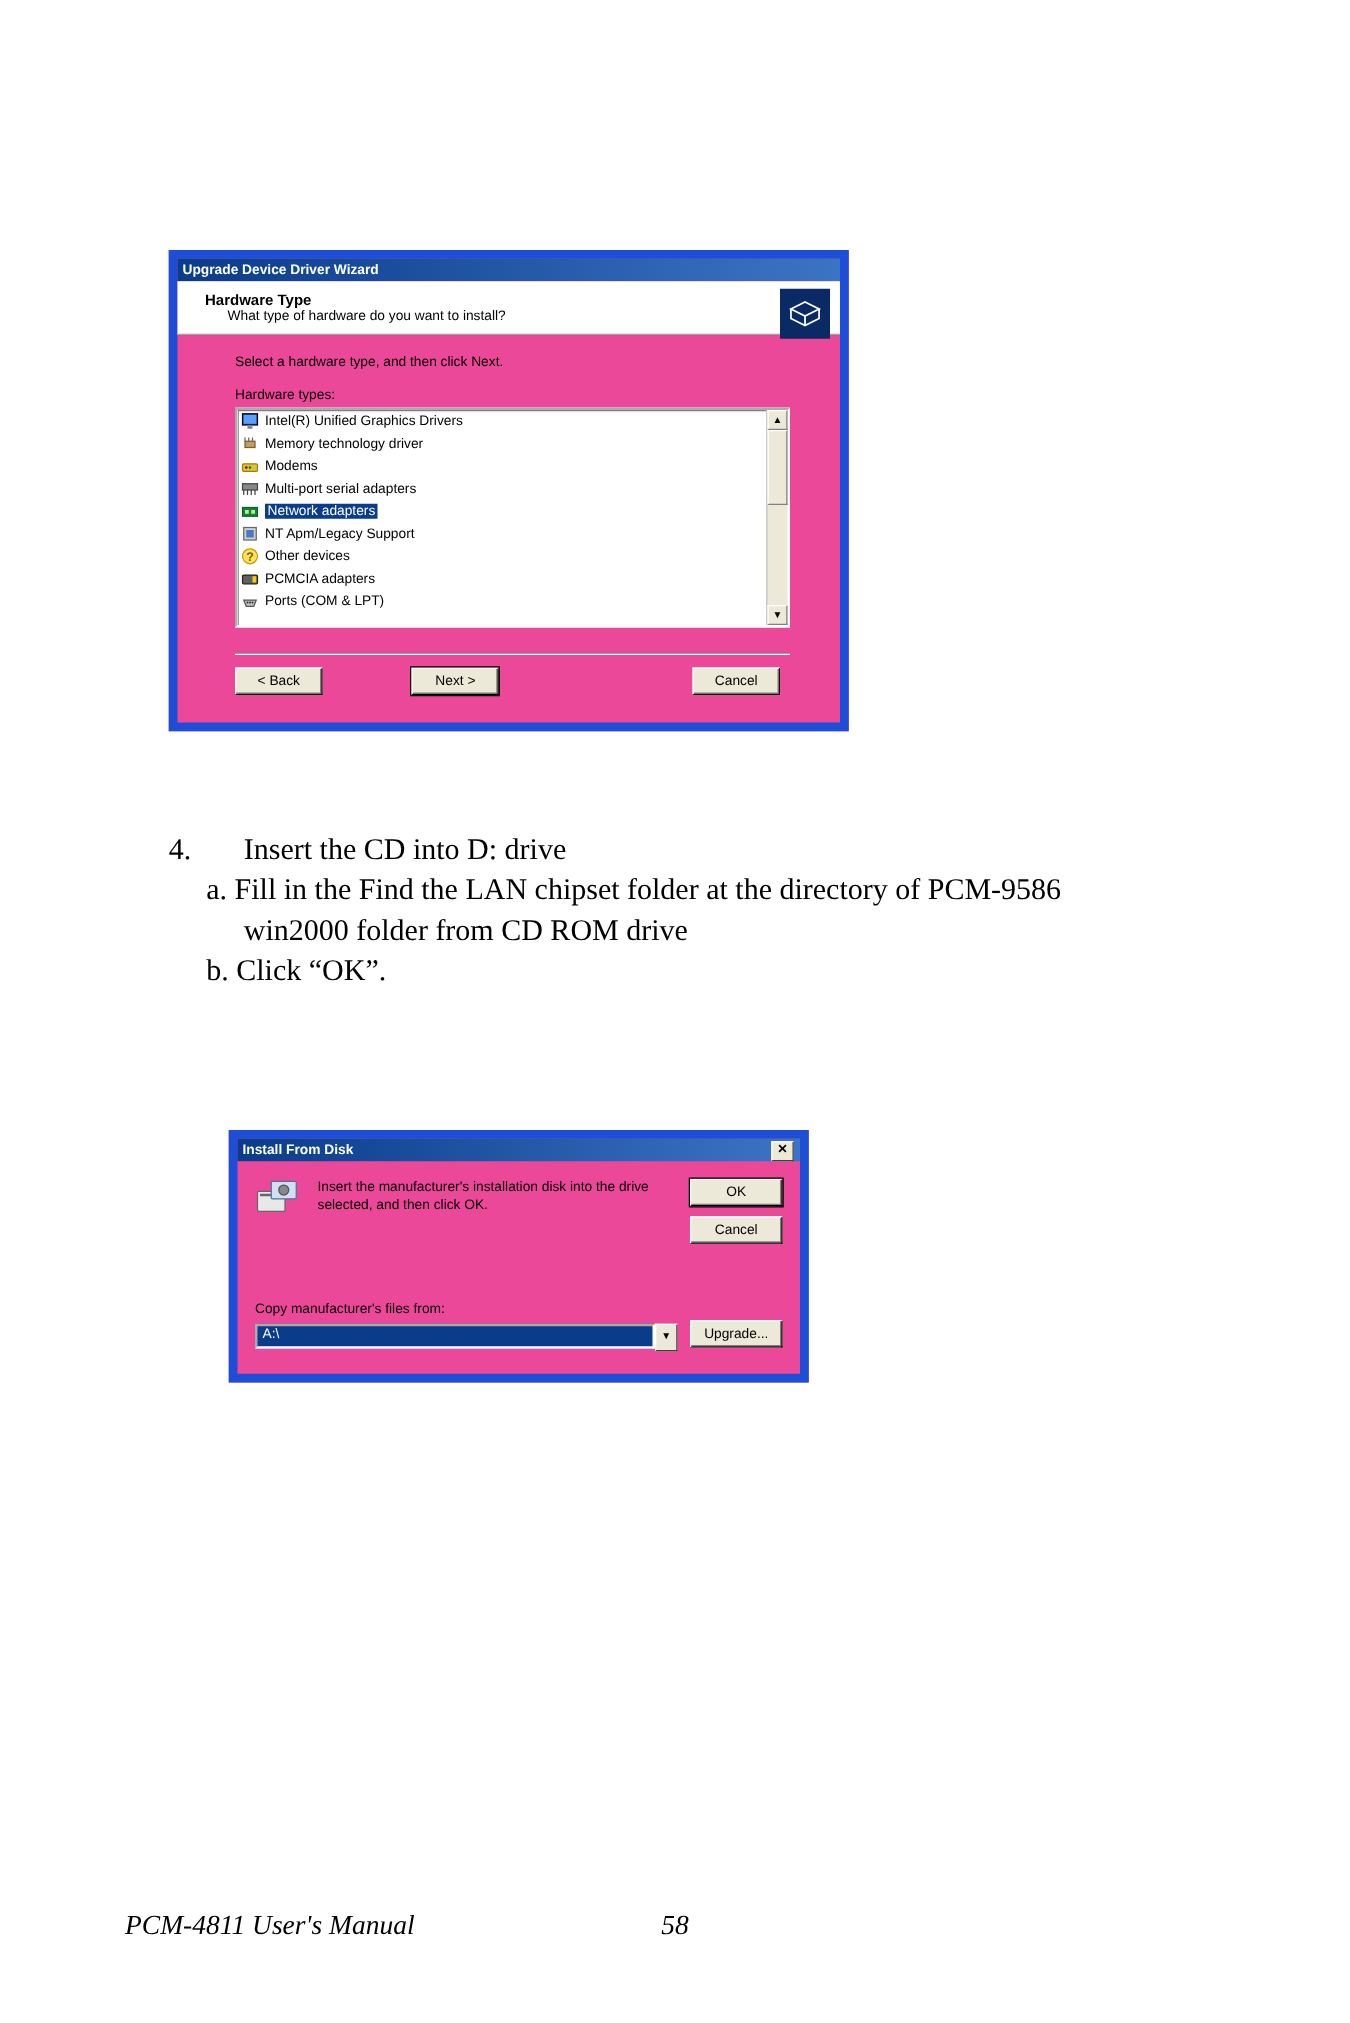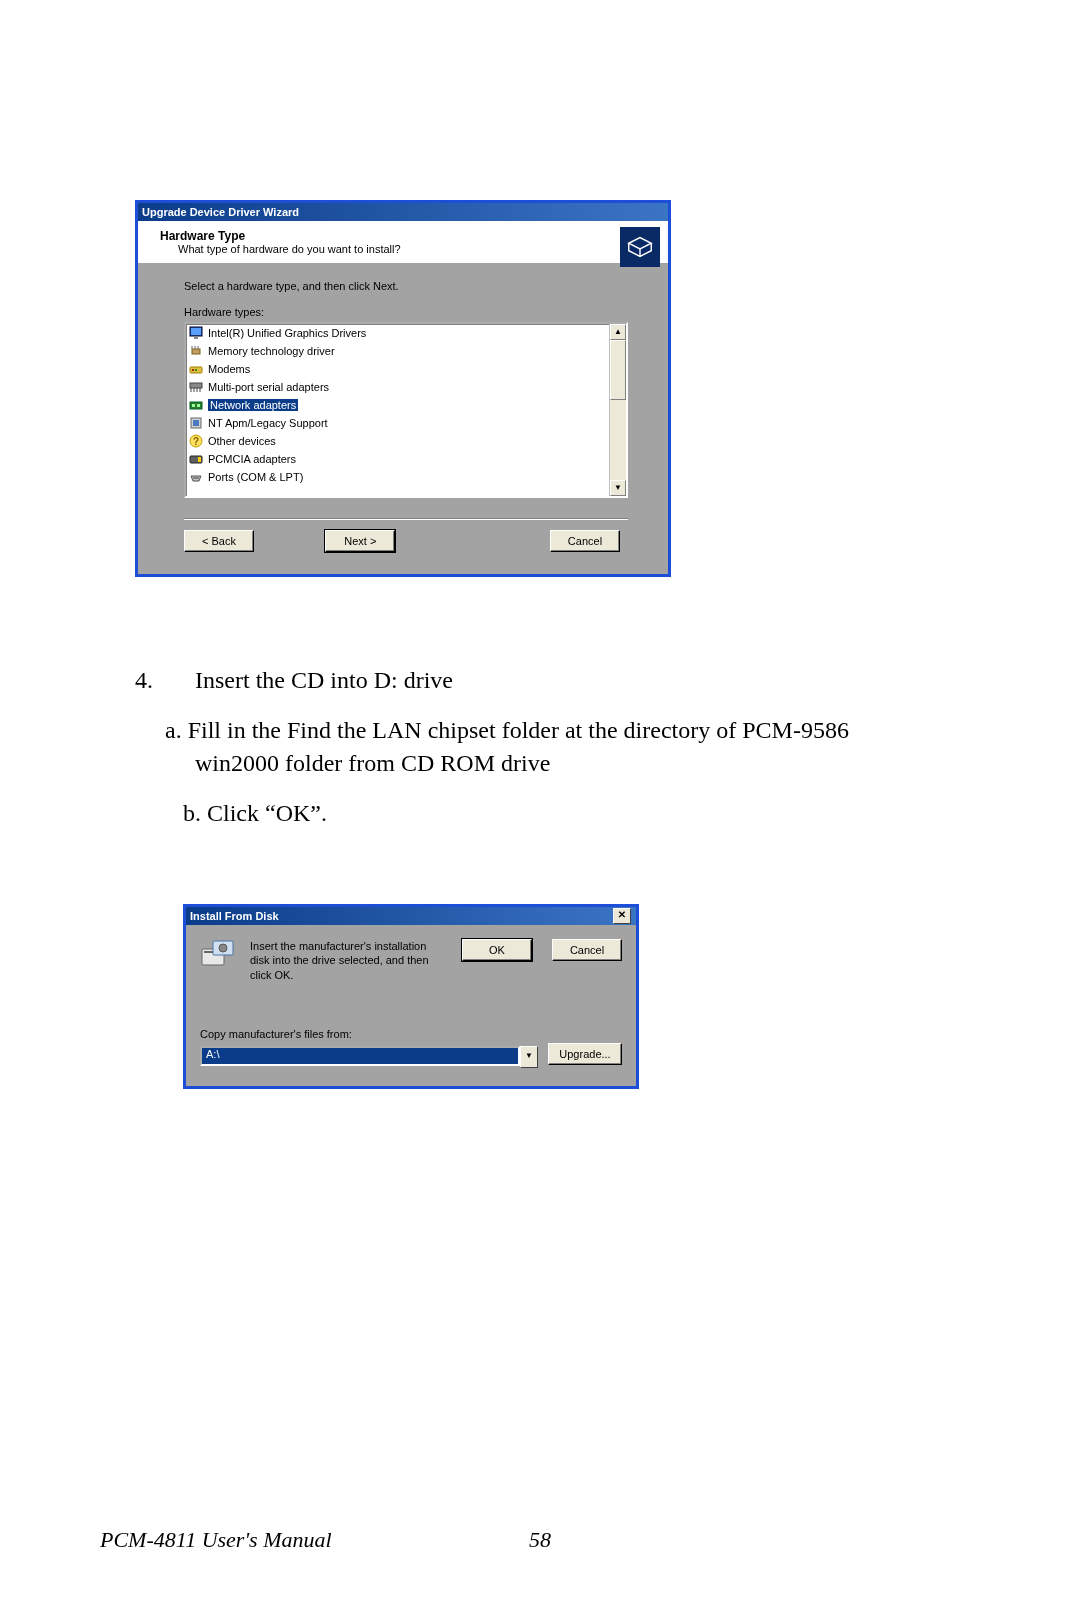"Upgrade Device Driver Wizard" .dlg { background: #a3a3a3 -> #ec4899; border: 3px solid #1d4ed8 -> 7px solid #1d4ed8 }
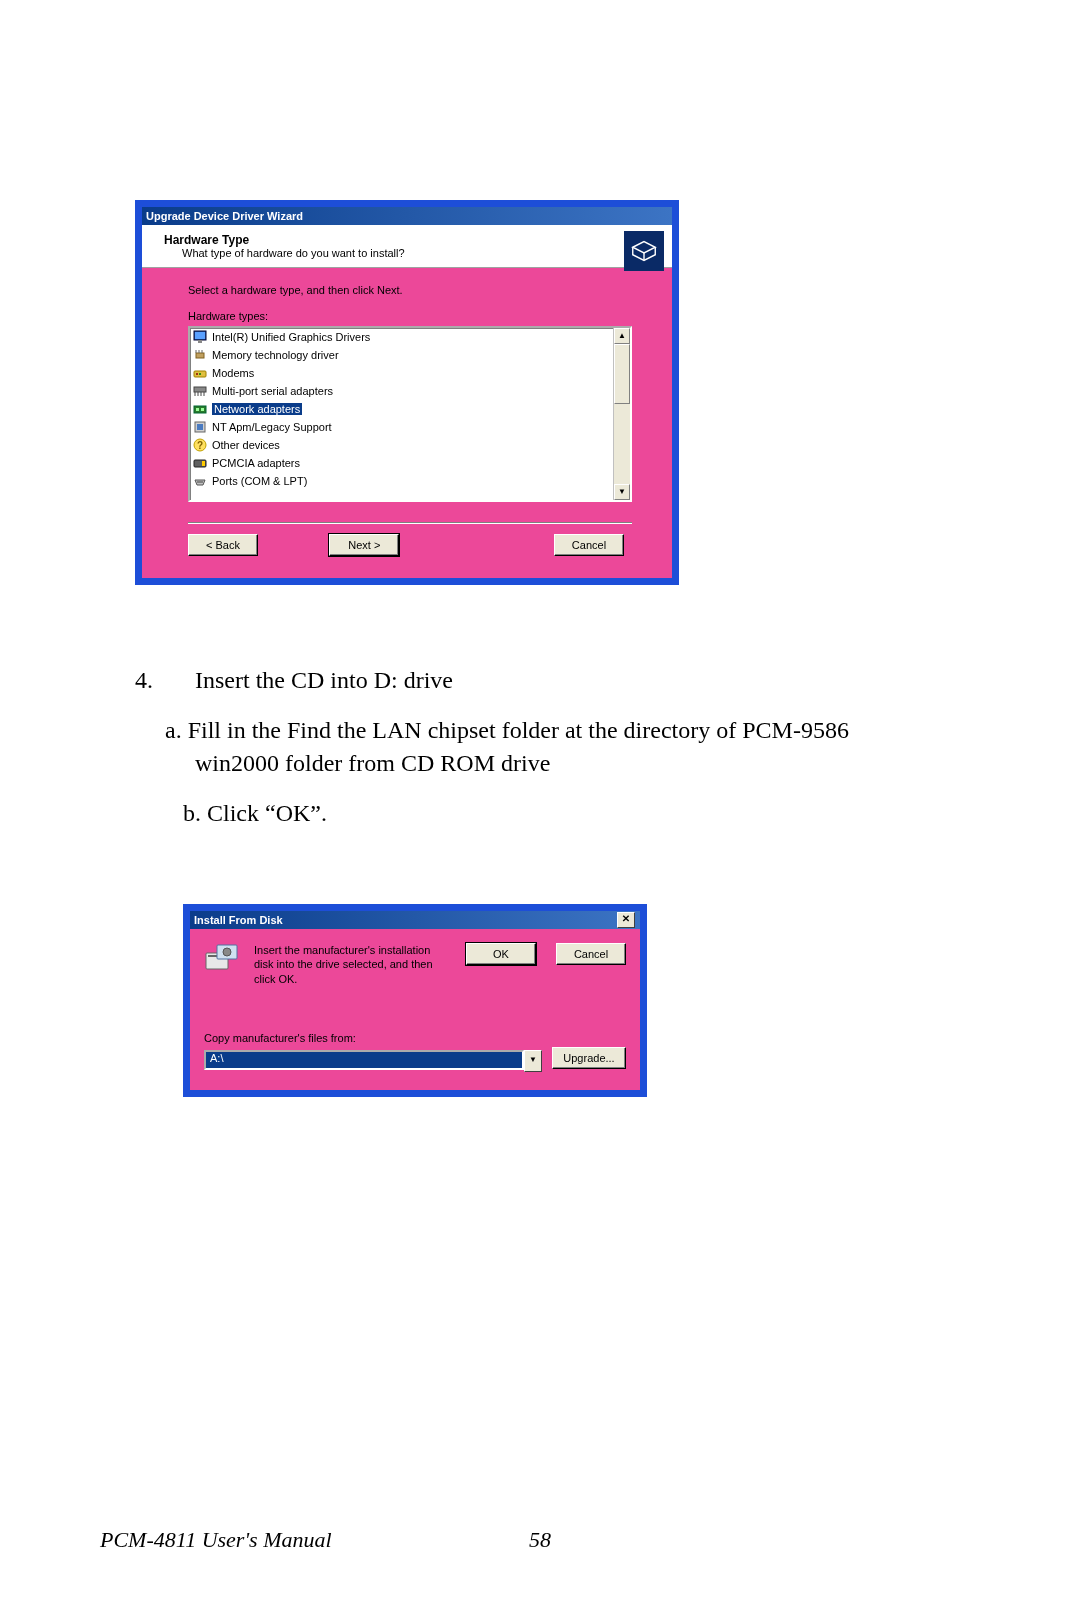"a. Fill in the Find" .bodytext p { margin: 18px -> 0 }
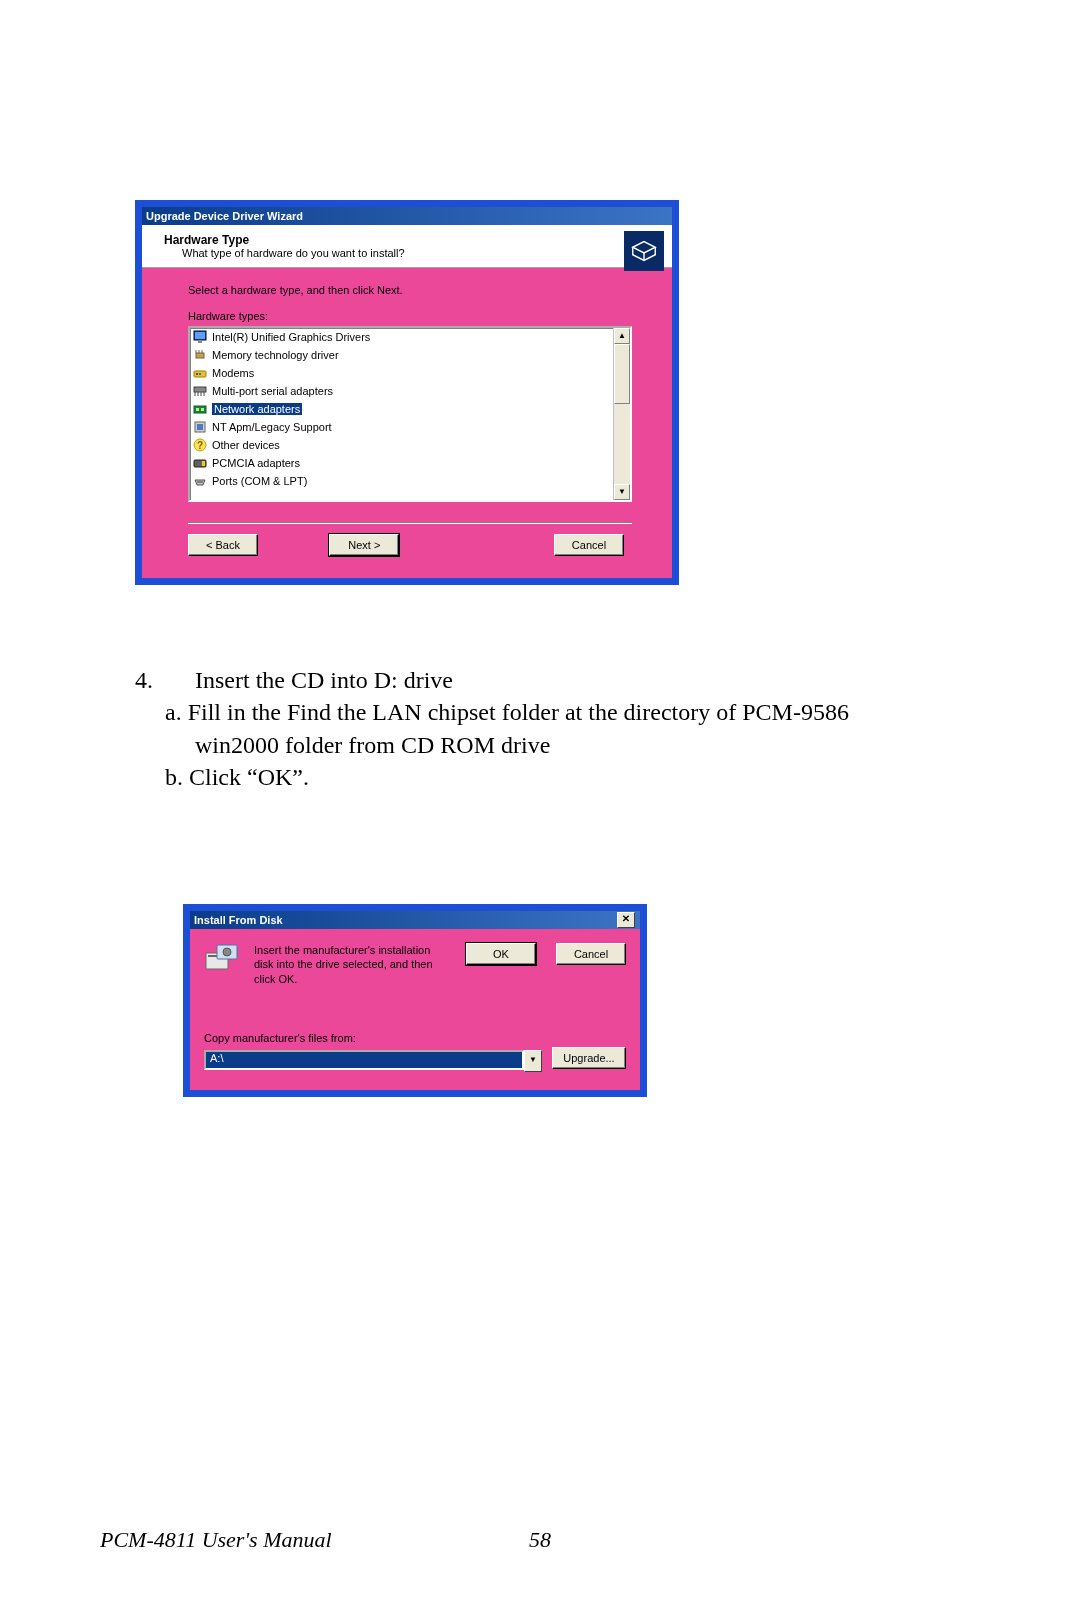"Install From Disk" .title2 { align-items: center -> flex-end }
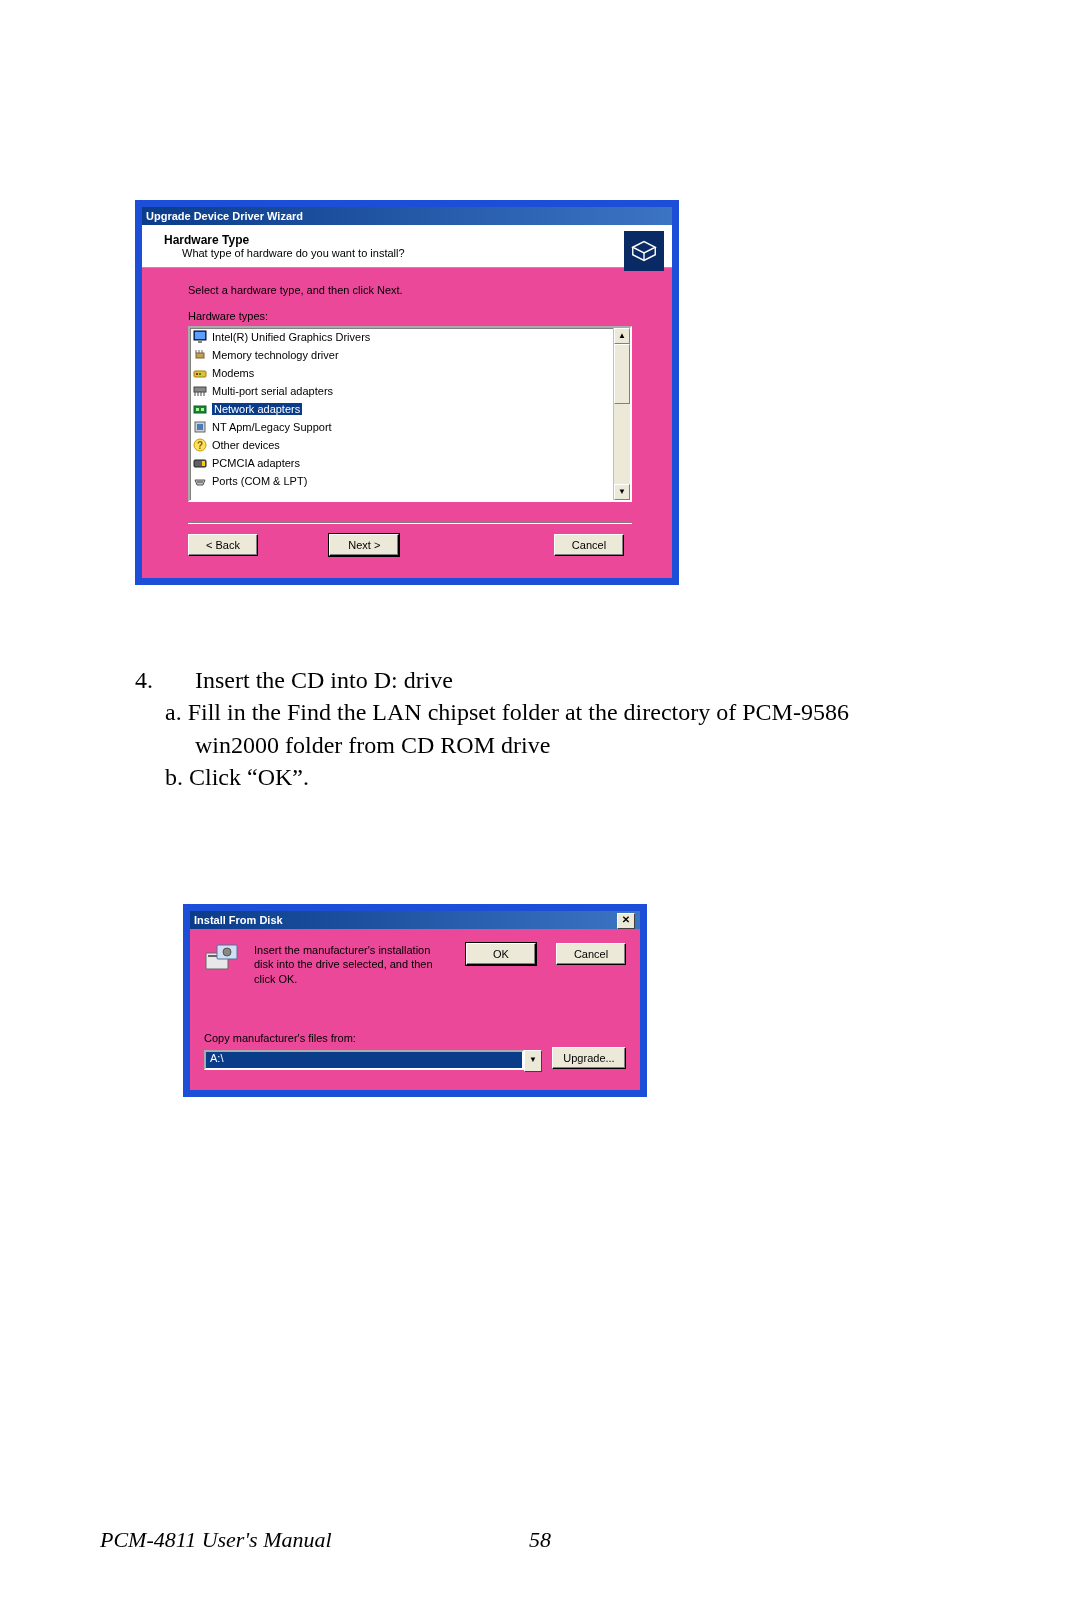"OK" .rightbtns { flex-direction: row -> column; gap: 20px -> 8px }
